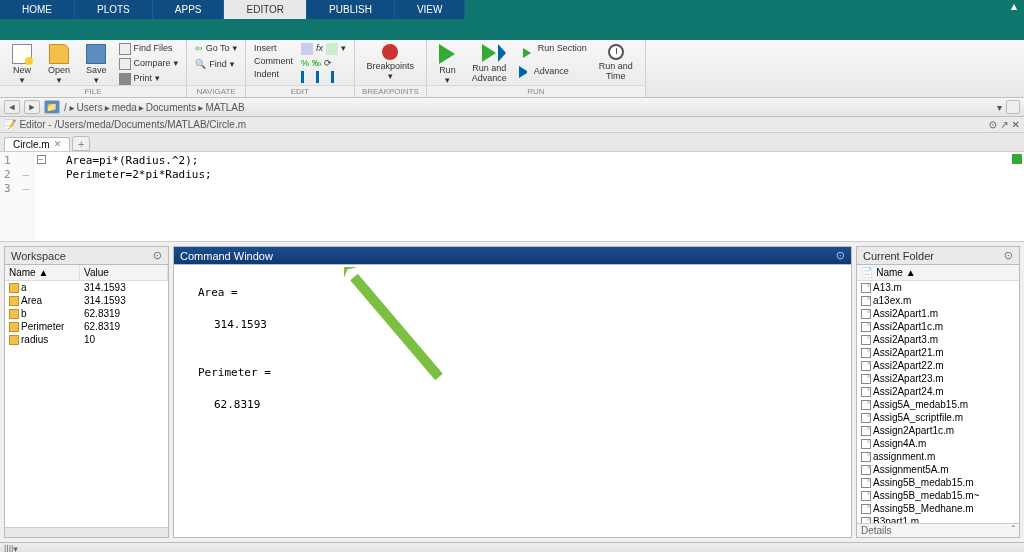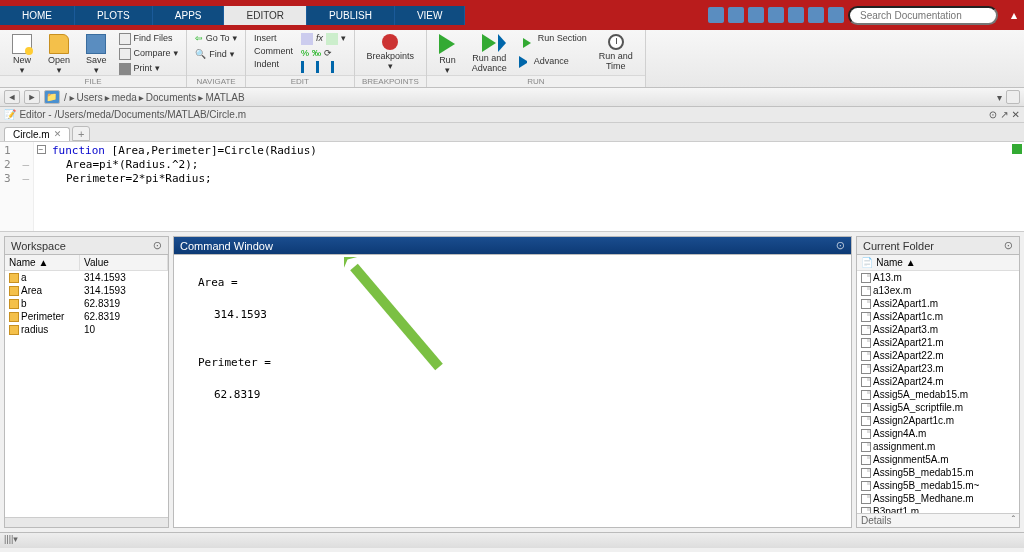"HOME" .tabstrip { align-items: center -> flex-start; background: #b91c1c -> #0f766e; height: 30px -> 40px }
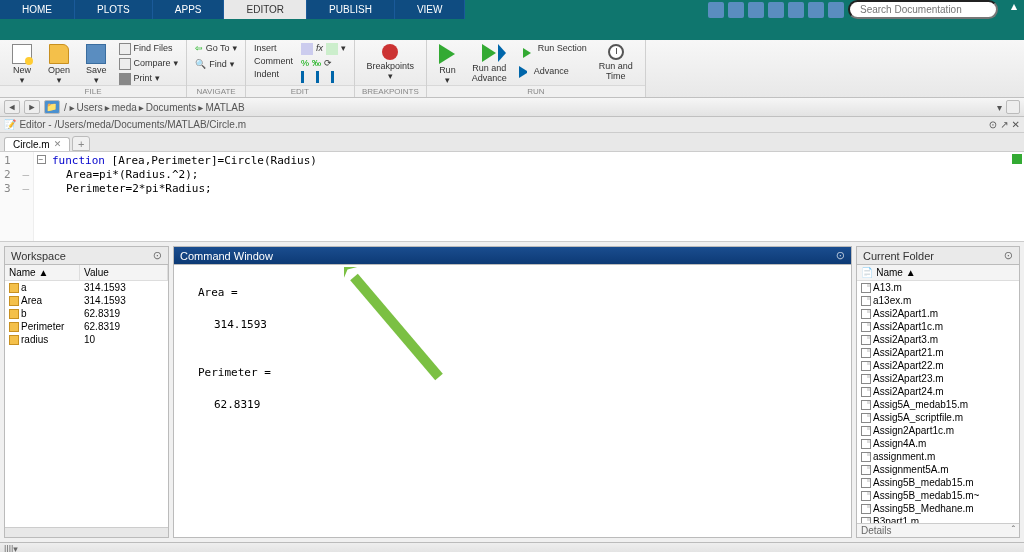"Search Documentation" div.right-icons { html: <div> <div></div> <div></div> <div></div> <div></div> <div></div> <div></div> <div></div> <input> </div> -> none }
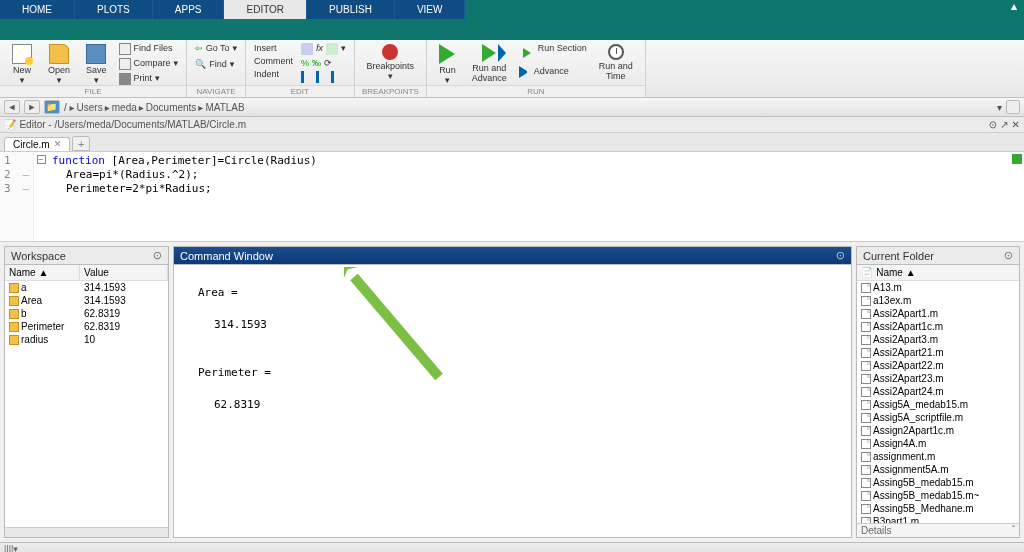"function [Area,Perimeter]=Circle(Radius)" div { html: <div><span>function</span><span> [Area,Perimeter]=Circle(Radius)</span></div> -> none }
